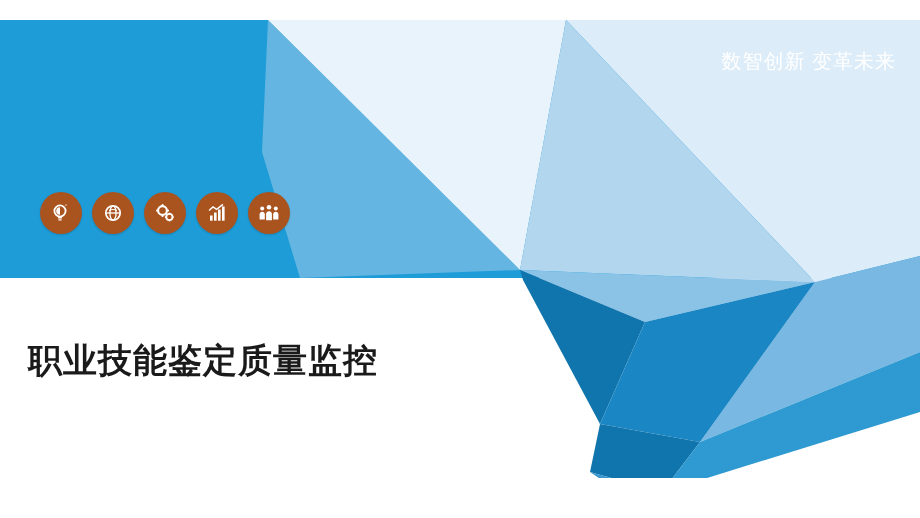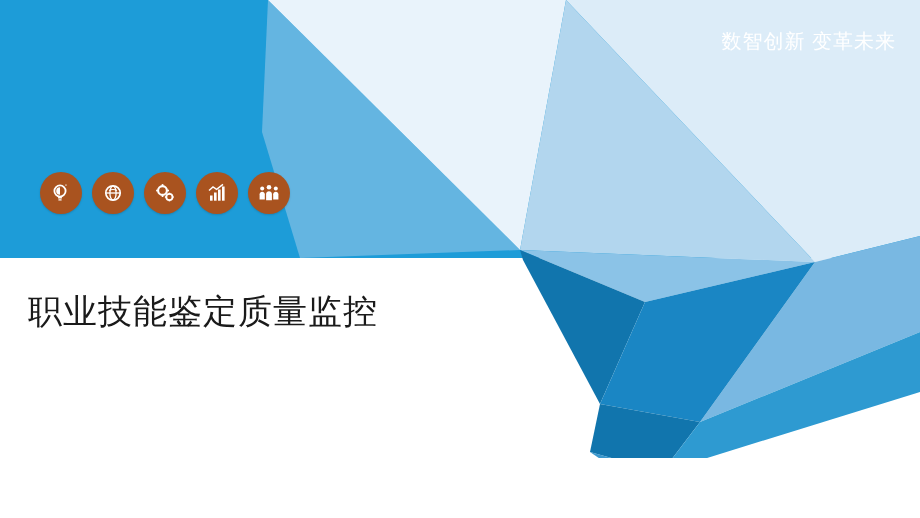"数智创新 变革未来" #slide { margin-top: none -> 20px }
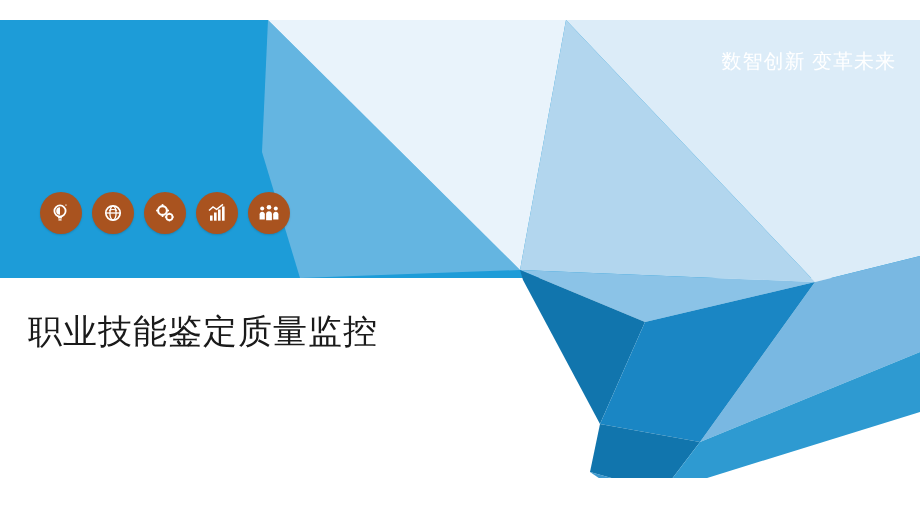"职业技能鉴定质量监控" #main-title { font-weight: normal -> bold; top: 289px -> 318px }
